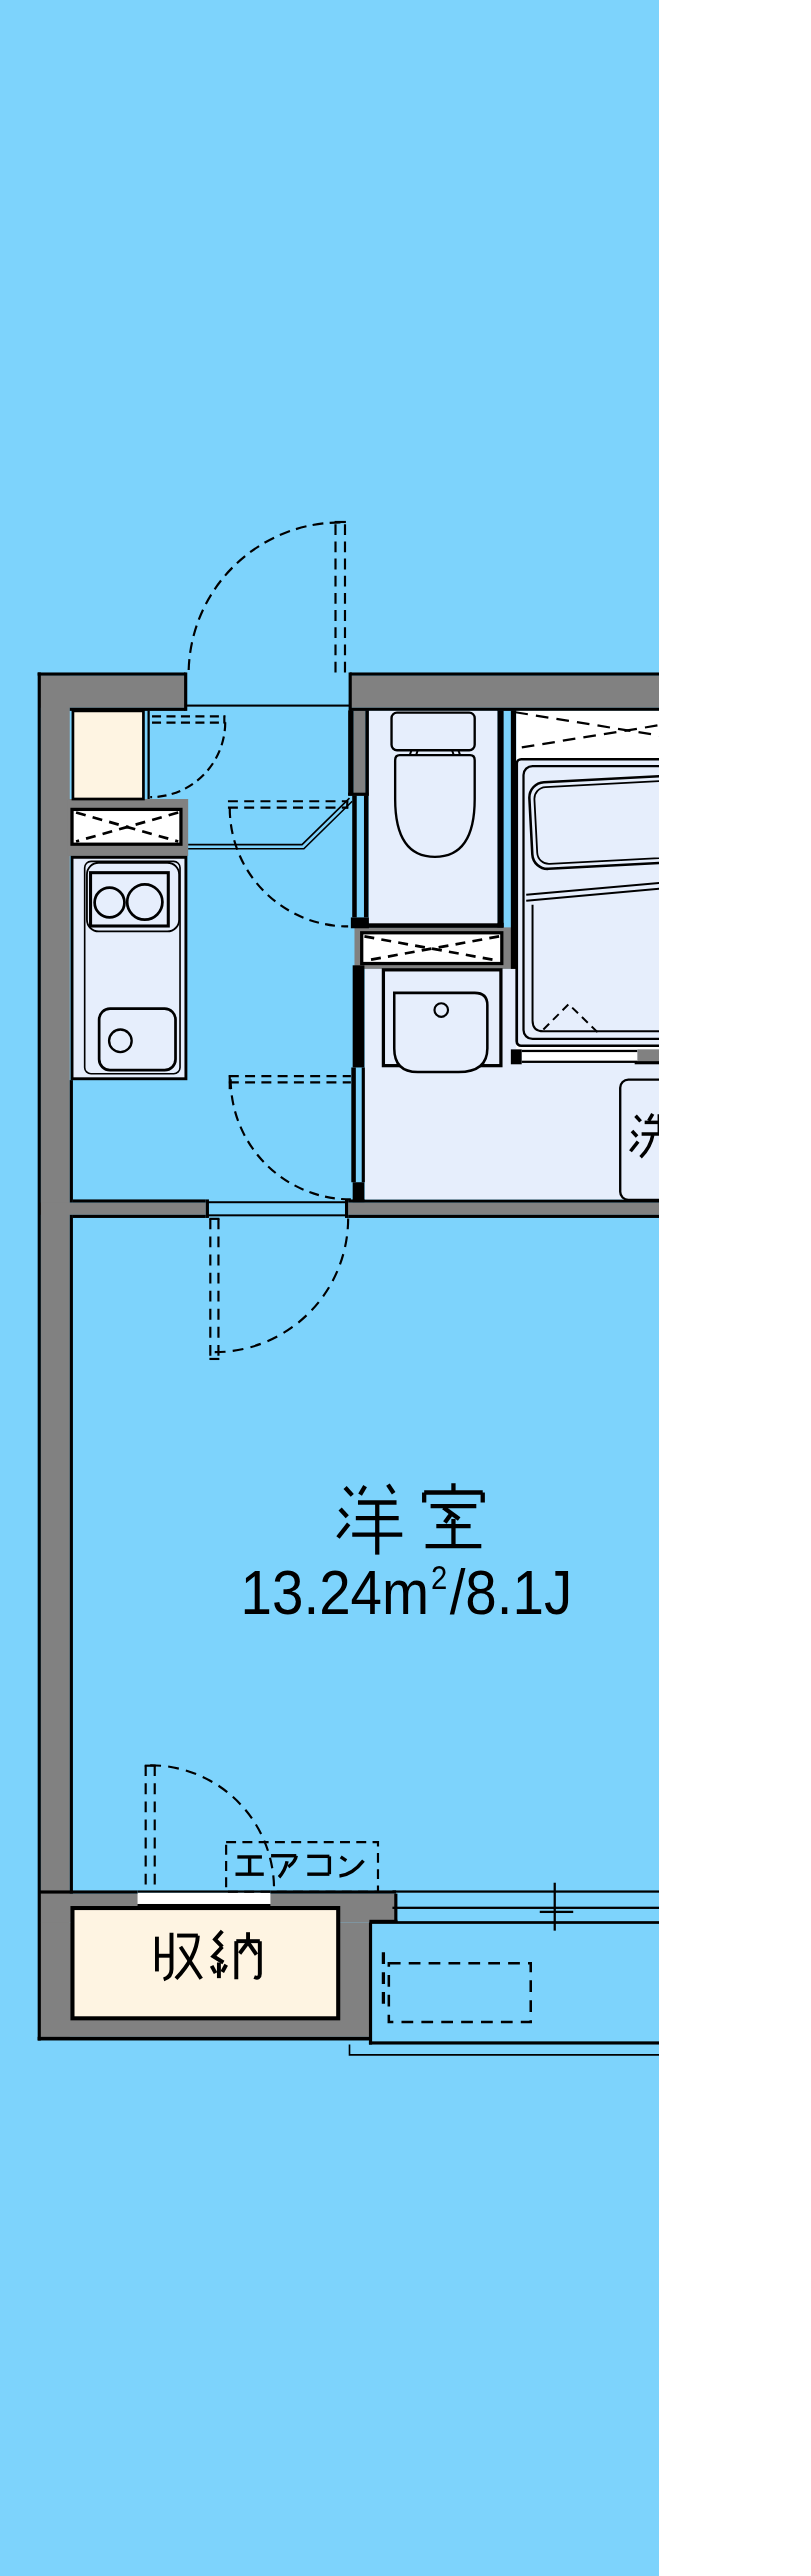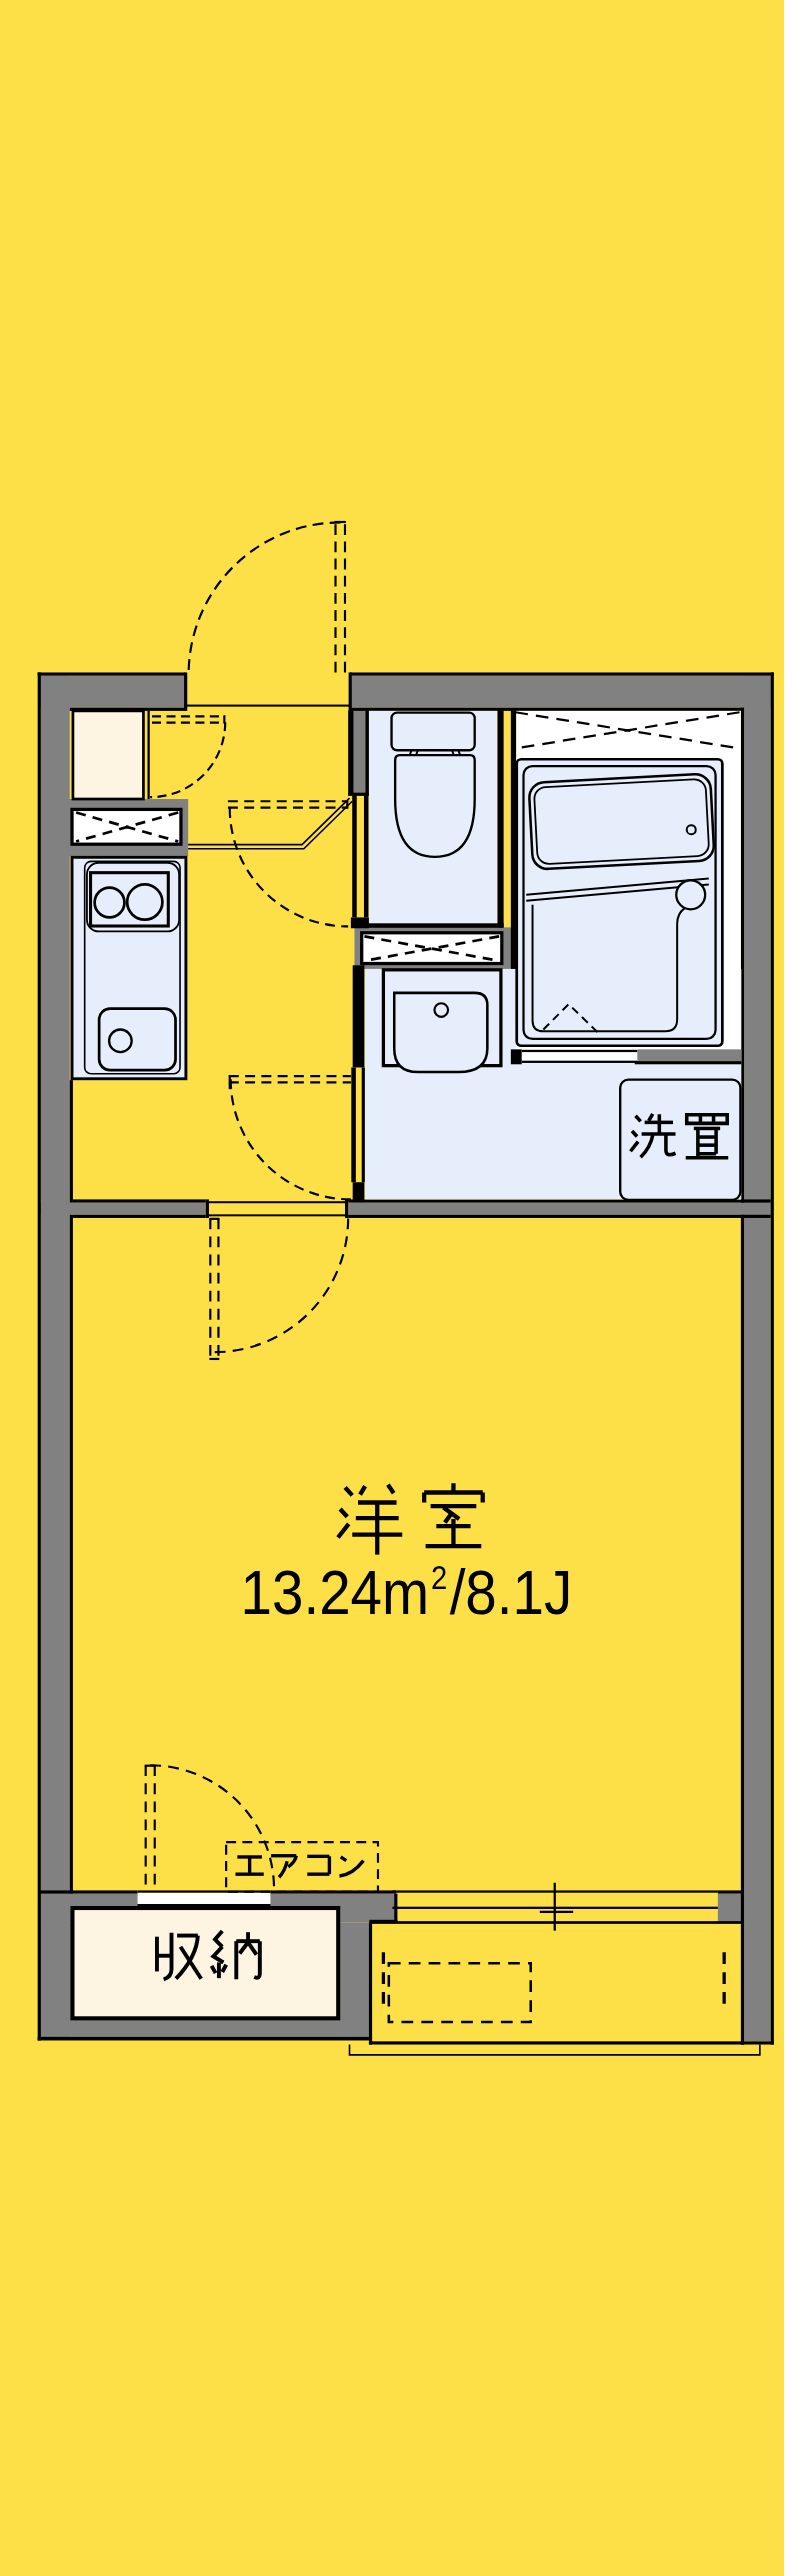"13.24m" #c { background: #fde047 -> #7dd3fc; width: 784px -> 659px }
